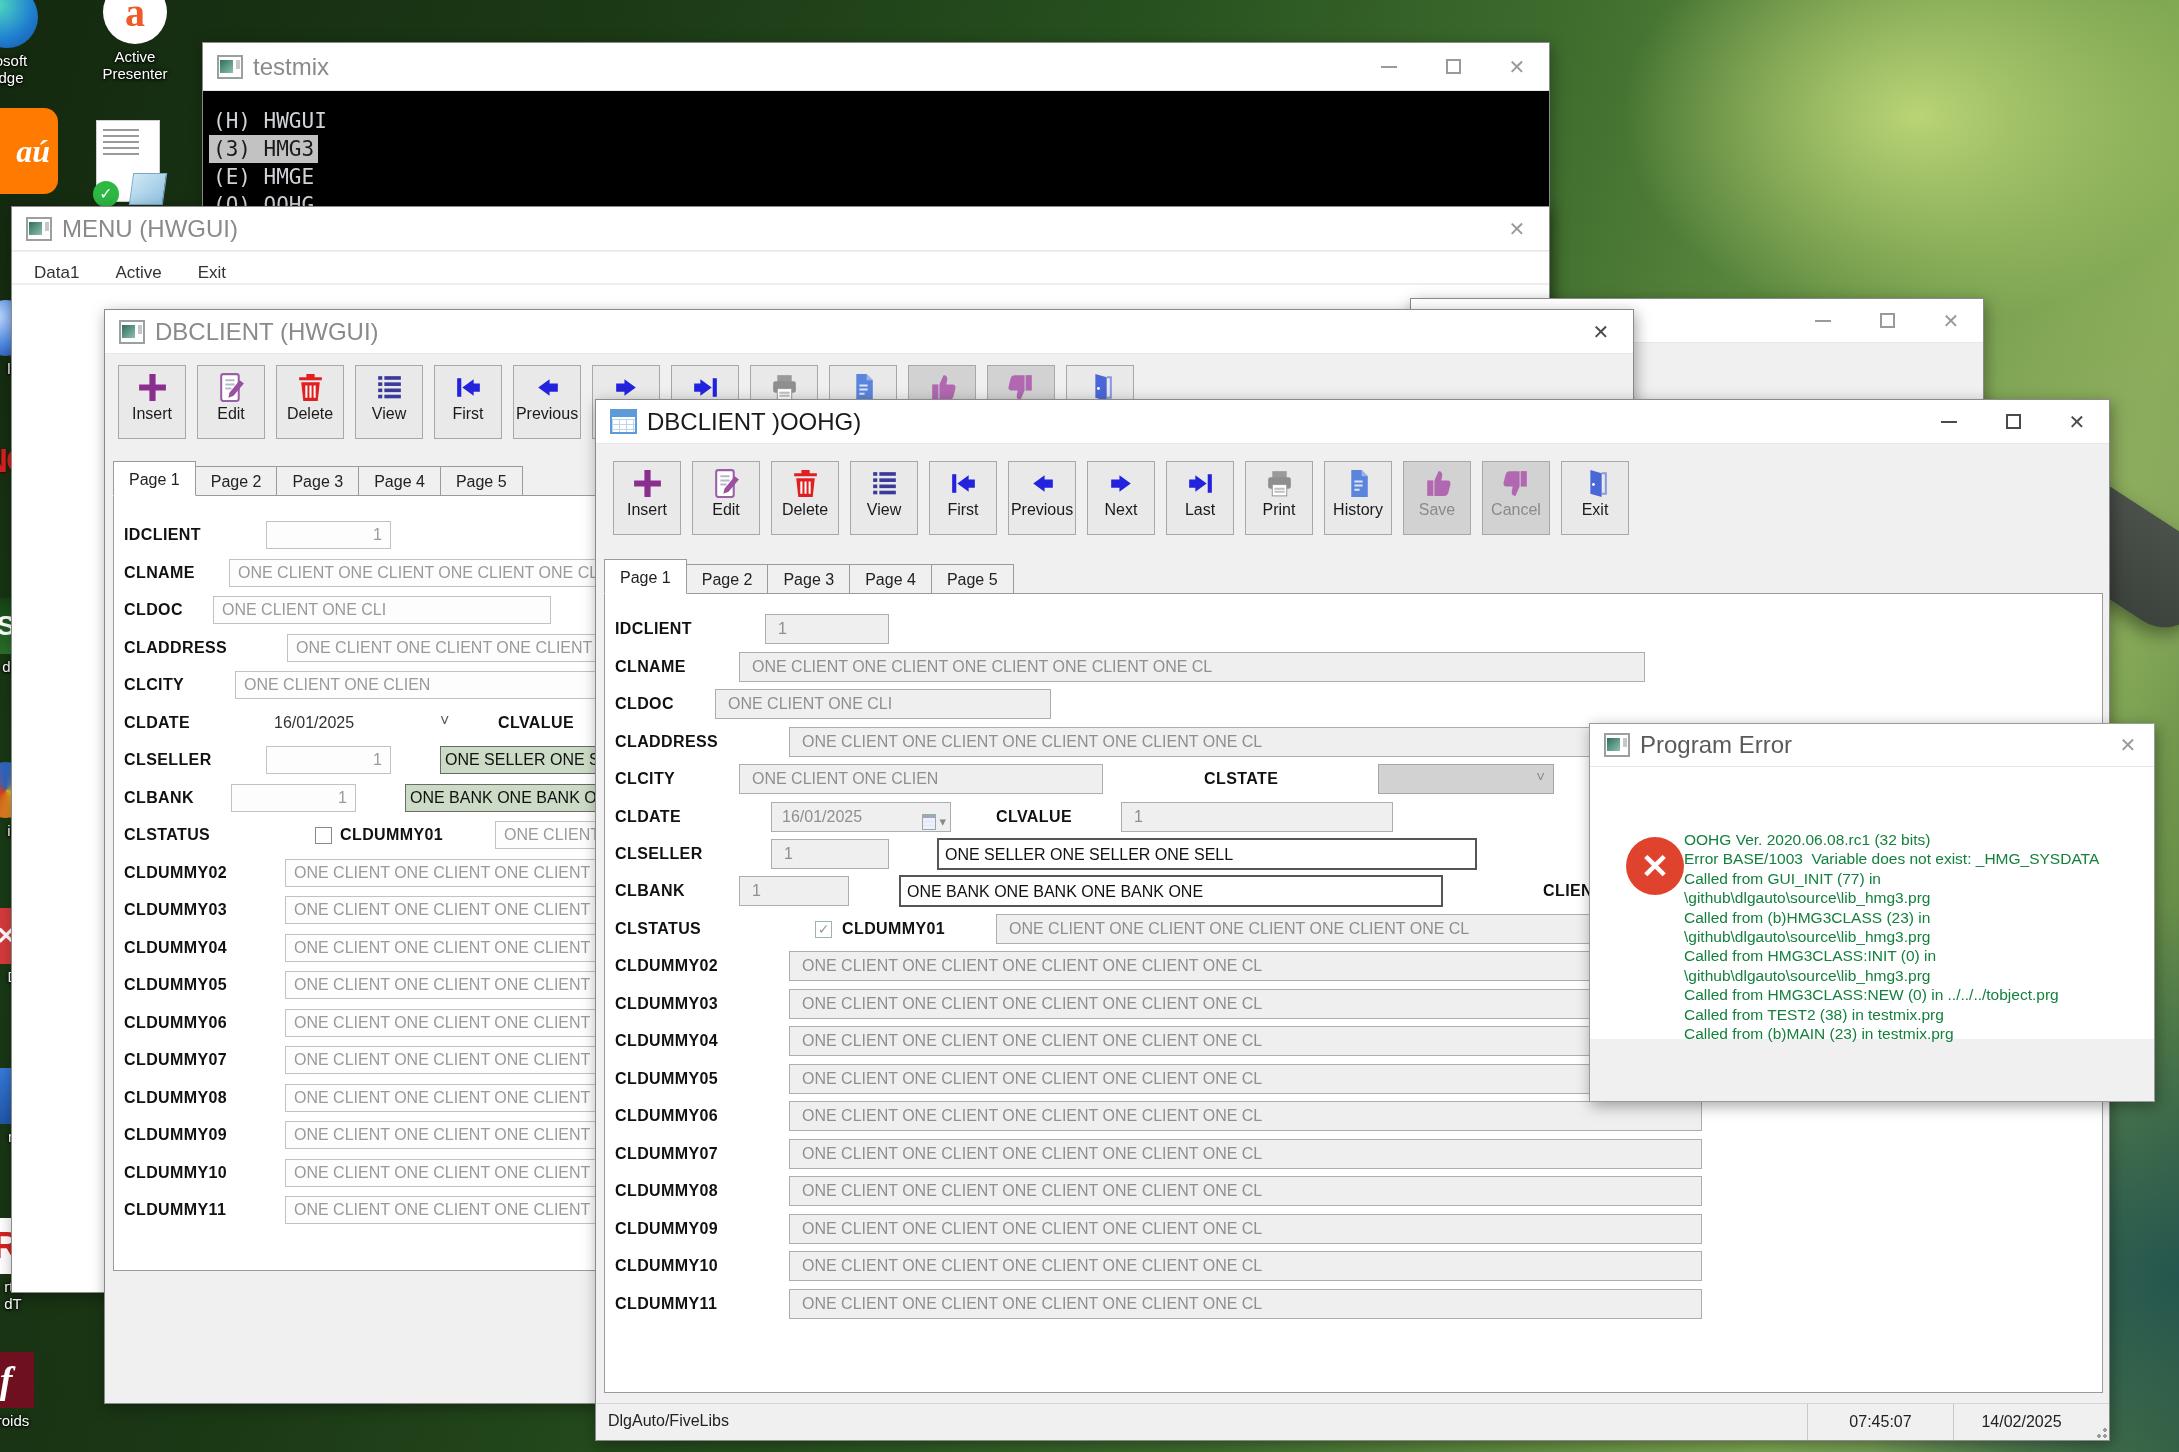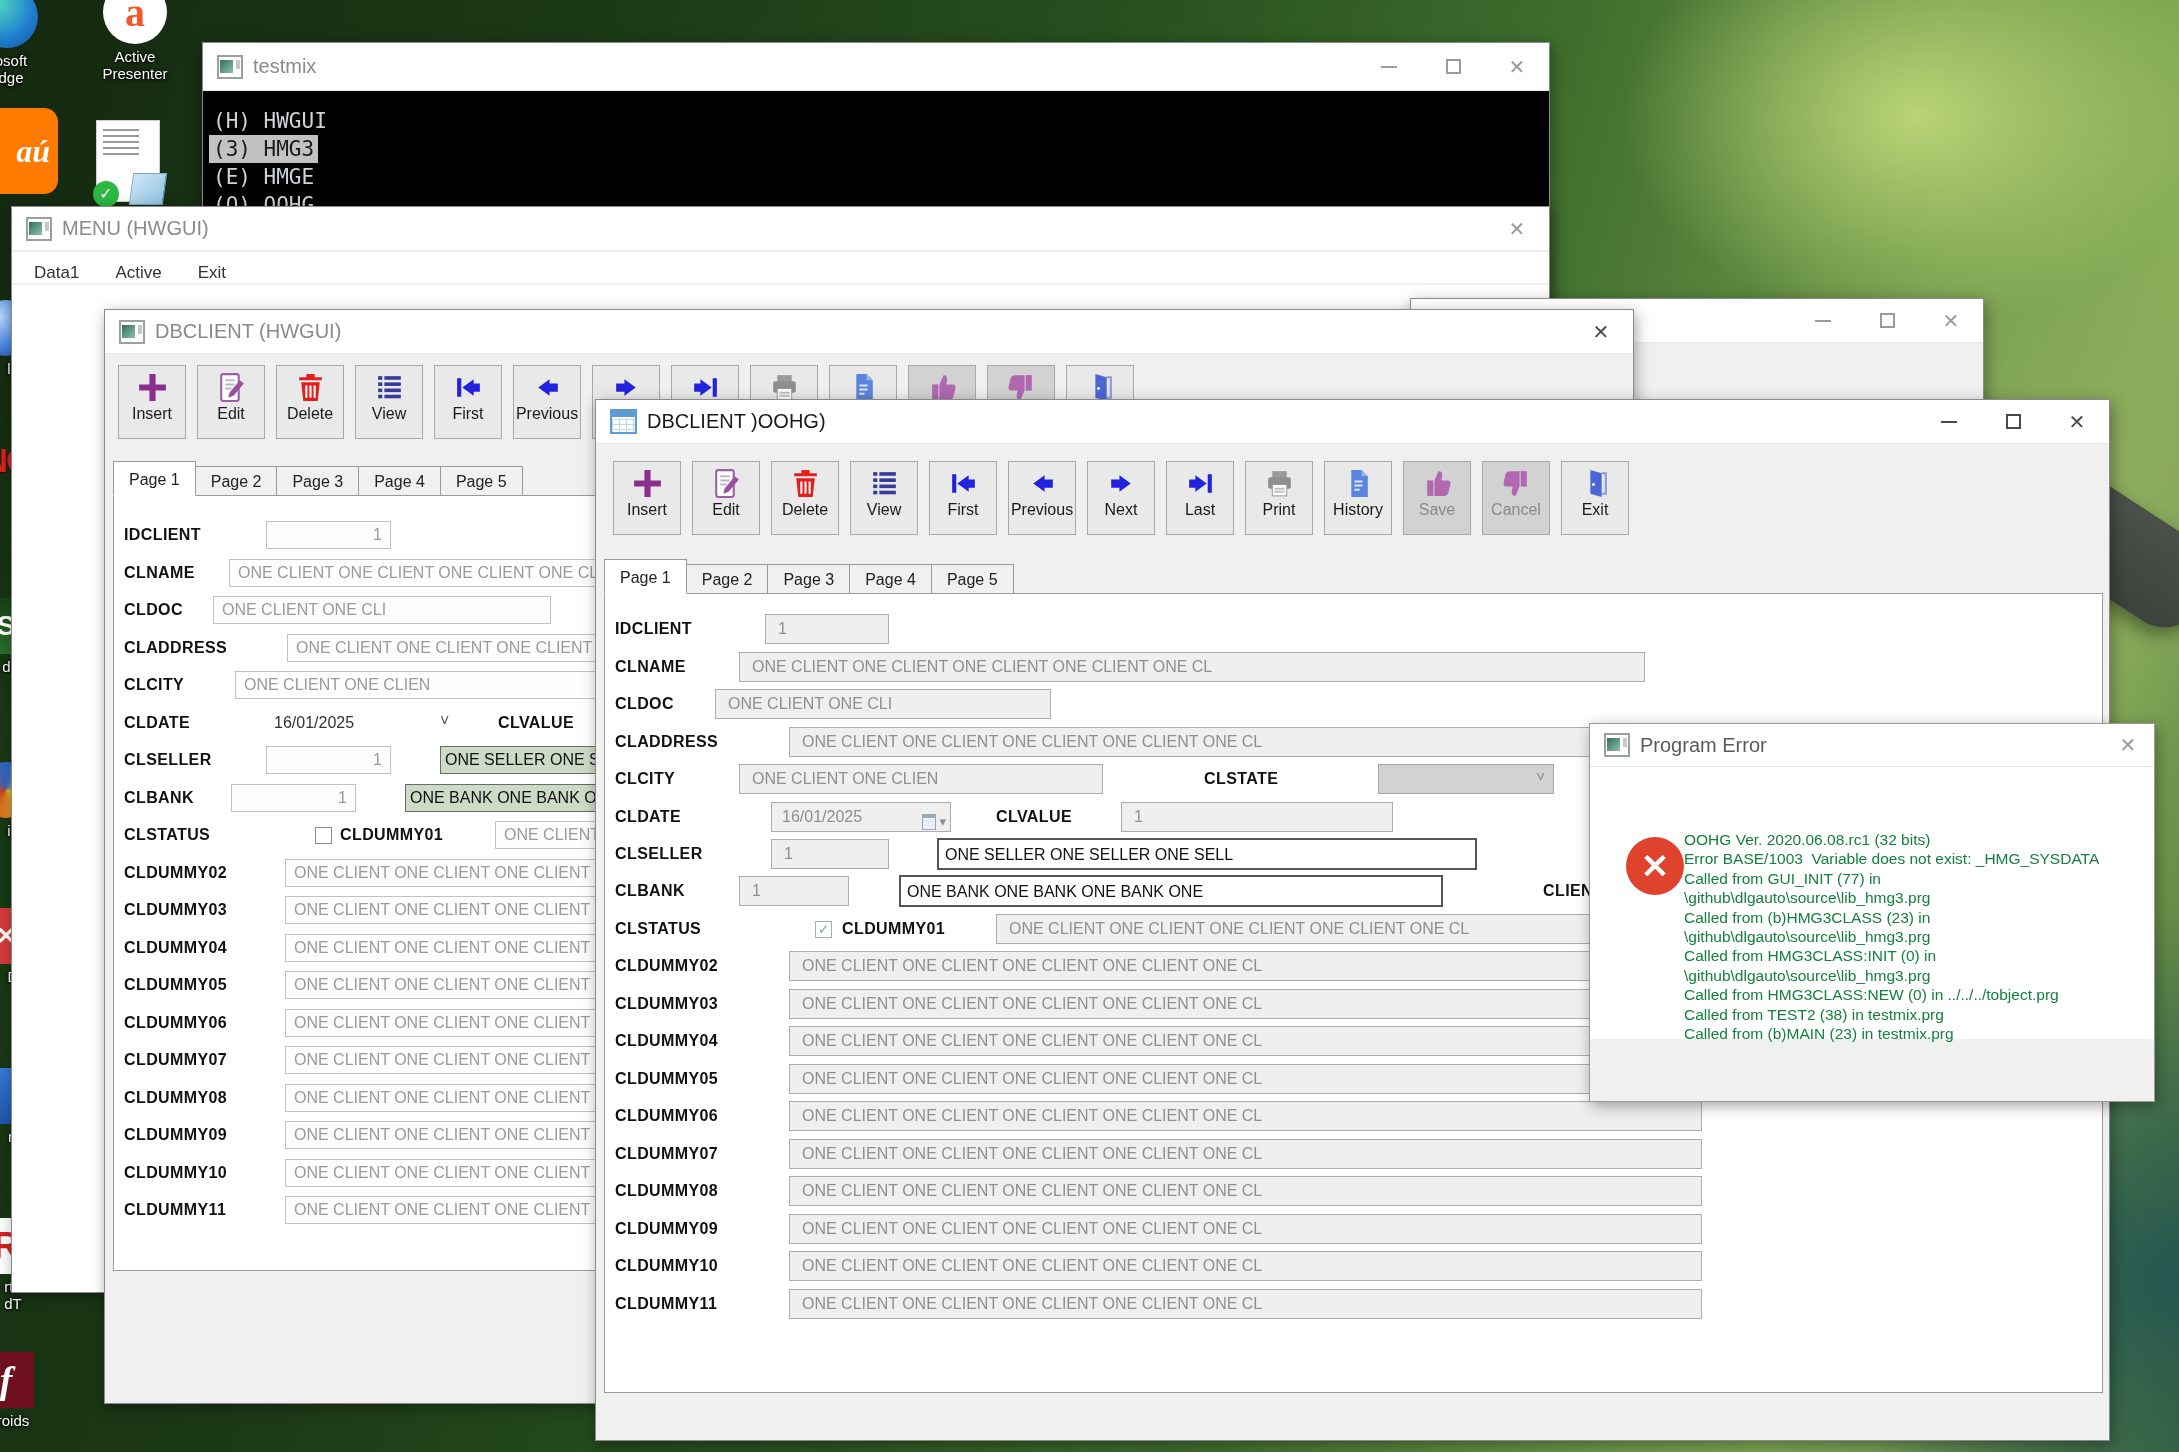"testmix" .title { font-size: 20px -> 24px }
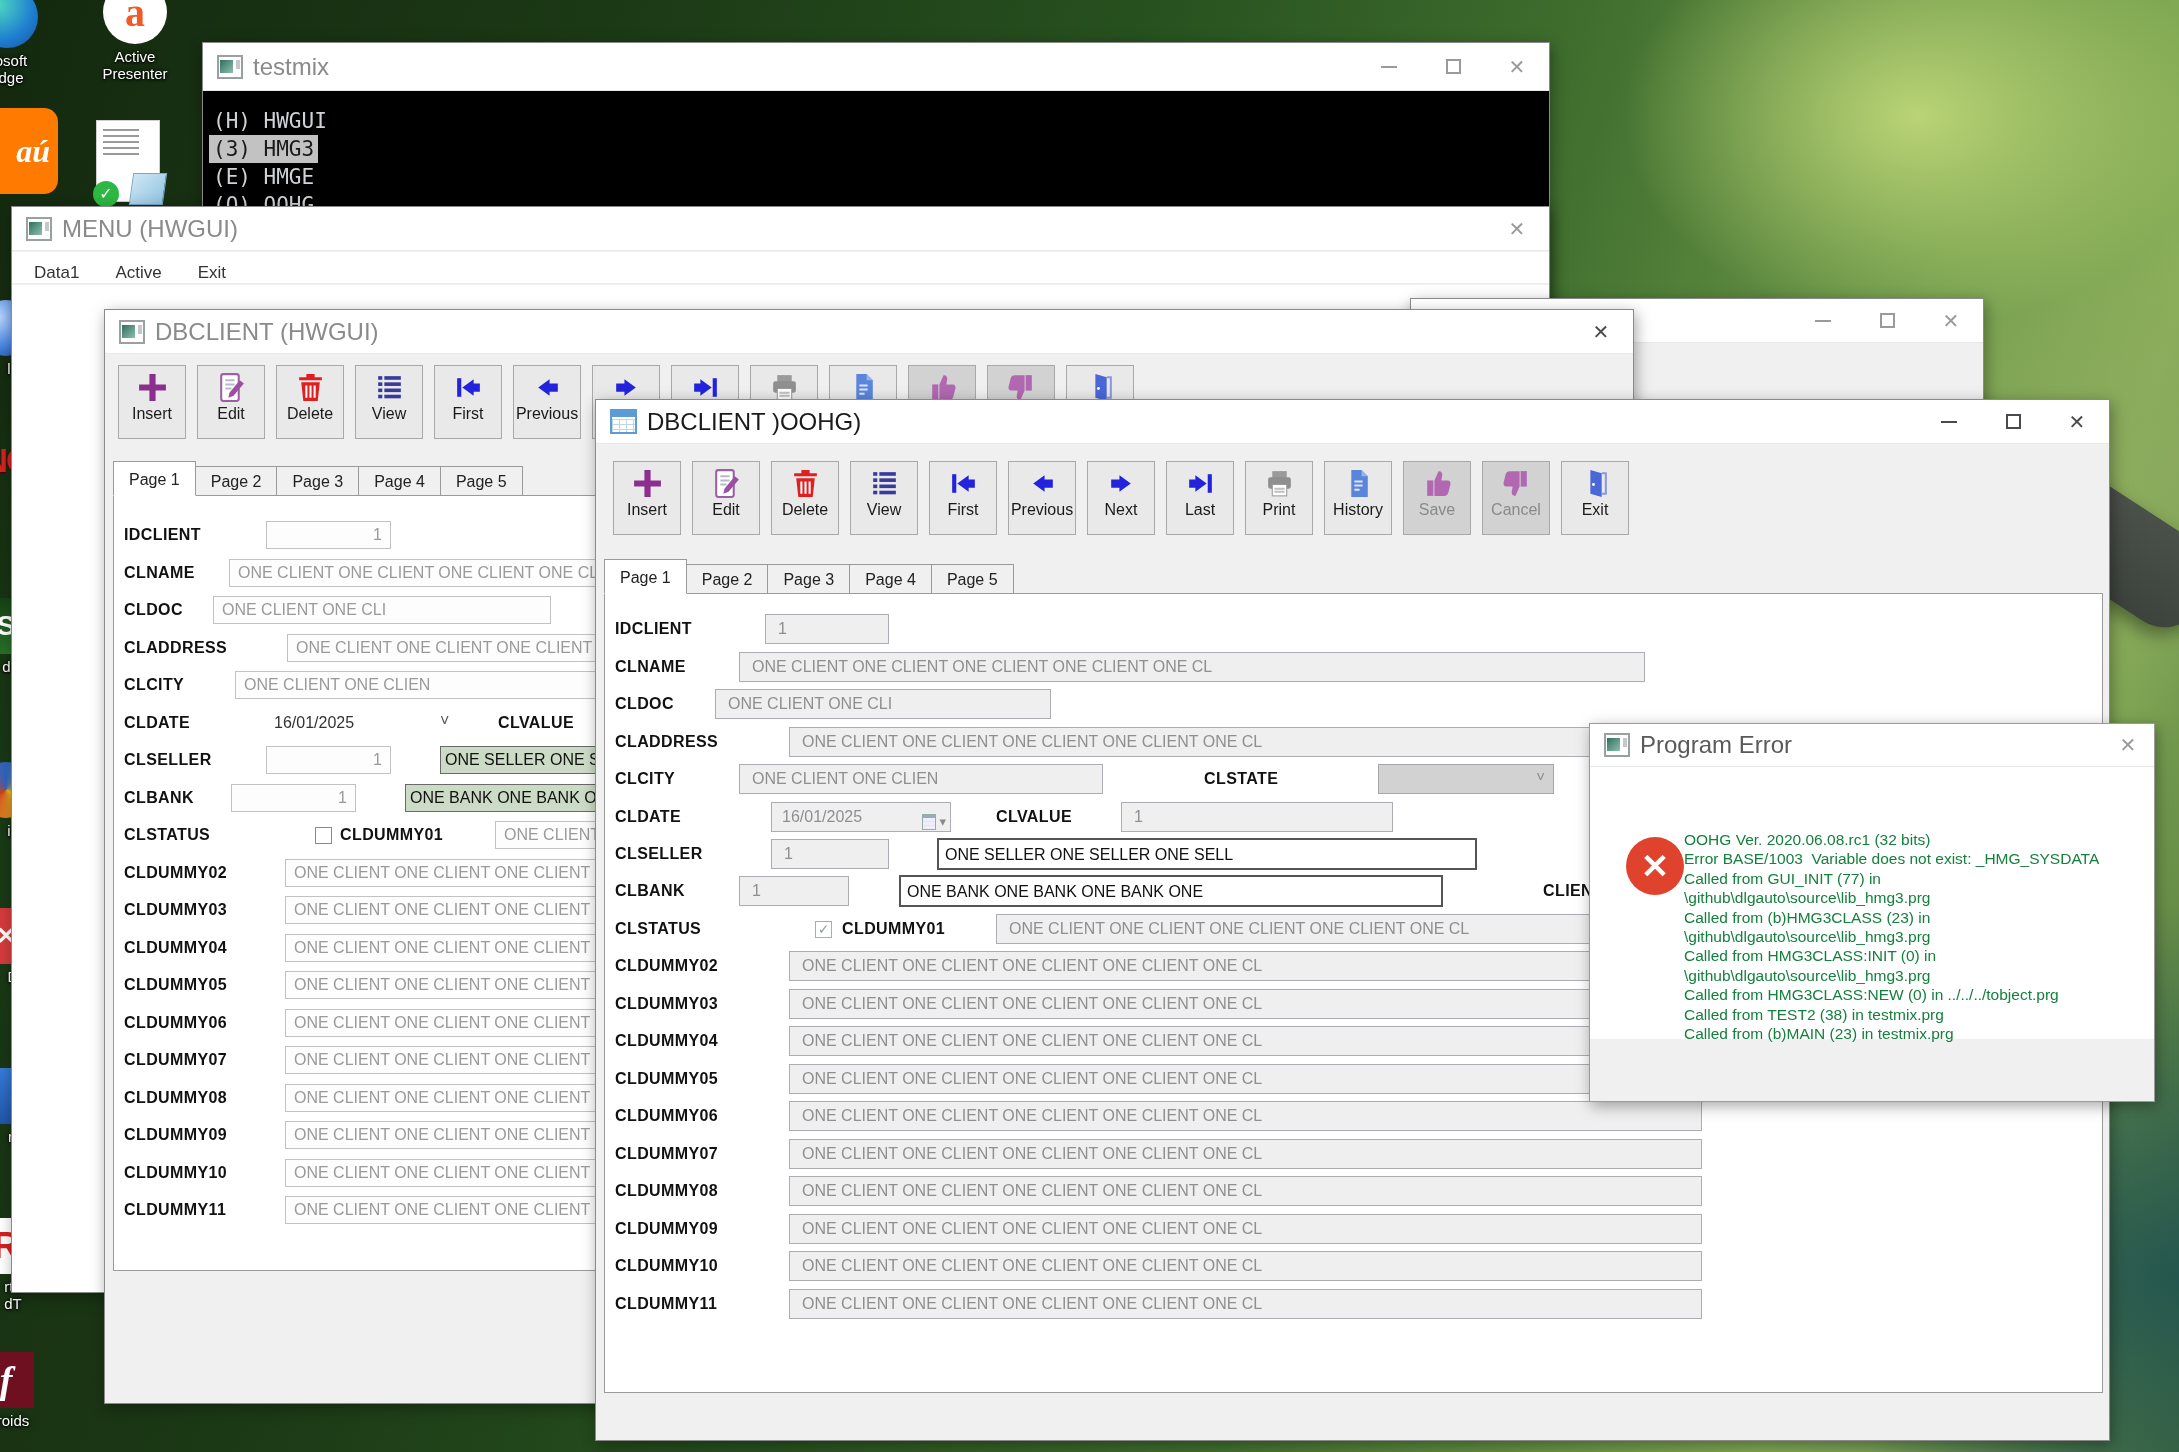"DlgAuto/FiveLibs" div.statusbar { html: none -> <div> <span>DlgAuto/FiveLibs</span> <span>07:45:07</span> <span>14/02/2025</span> <span></span> </div> }
